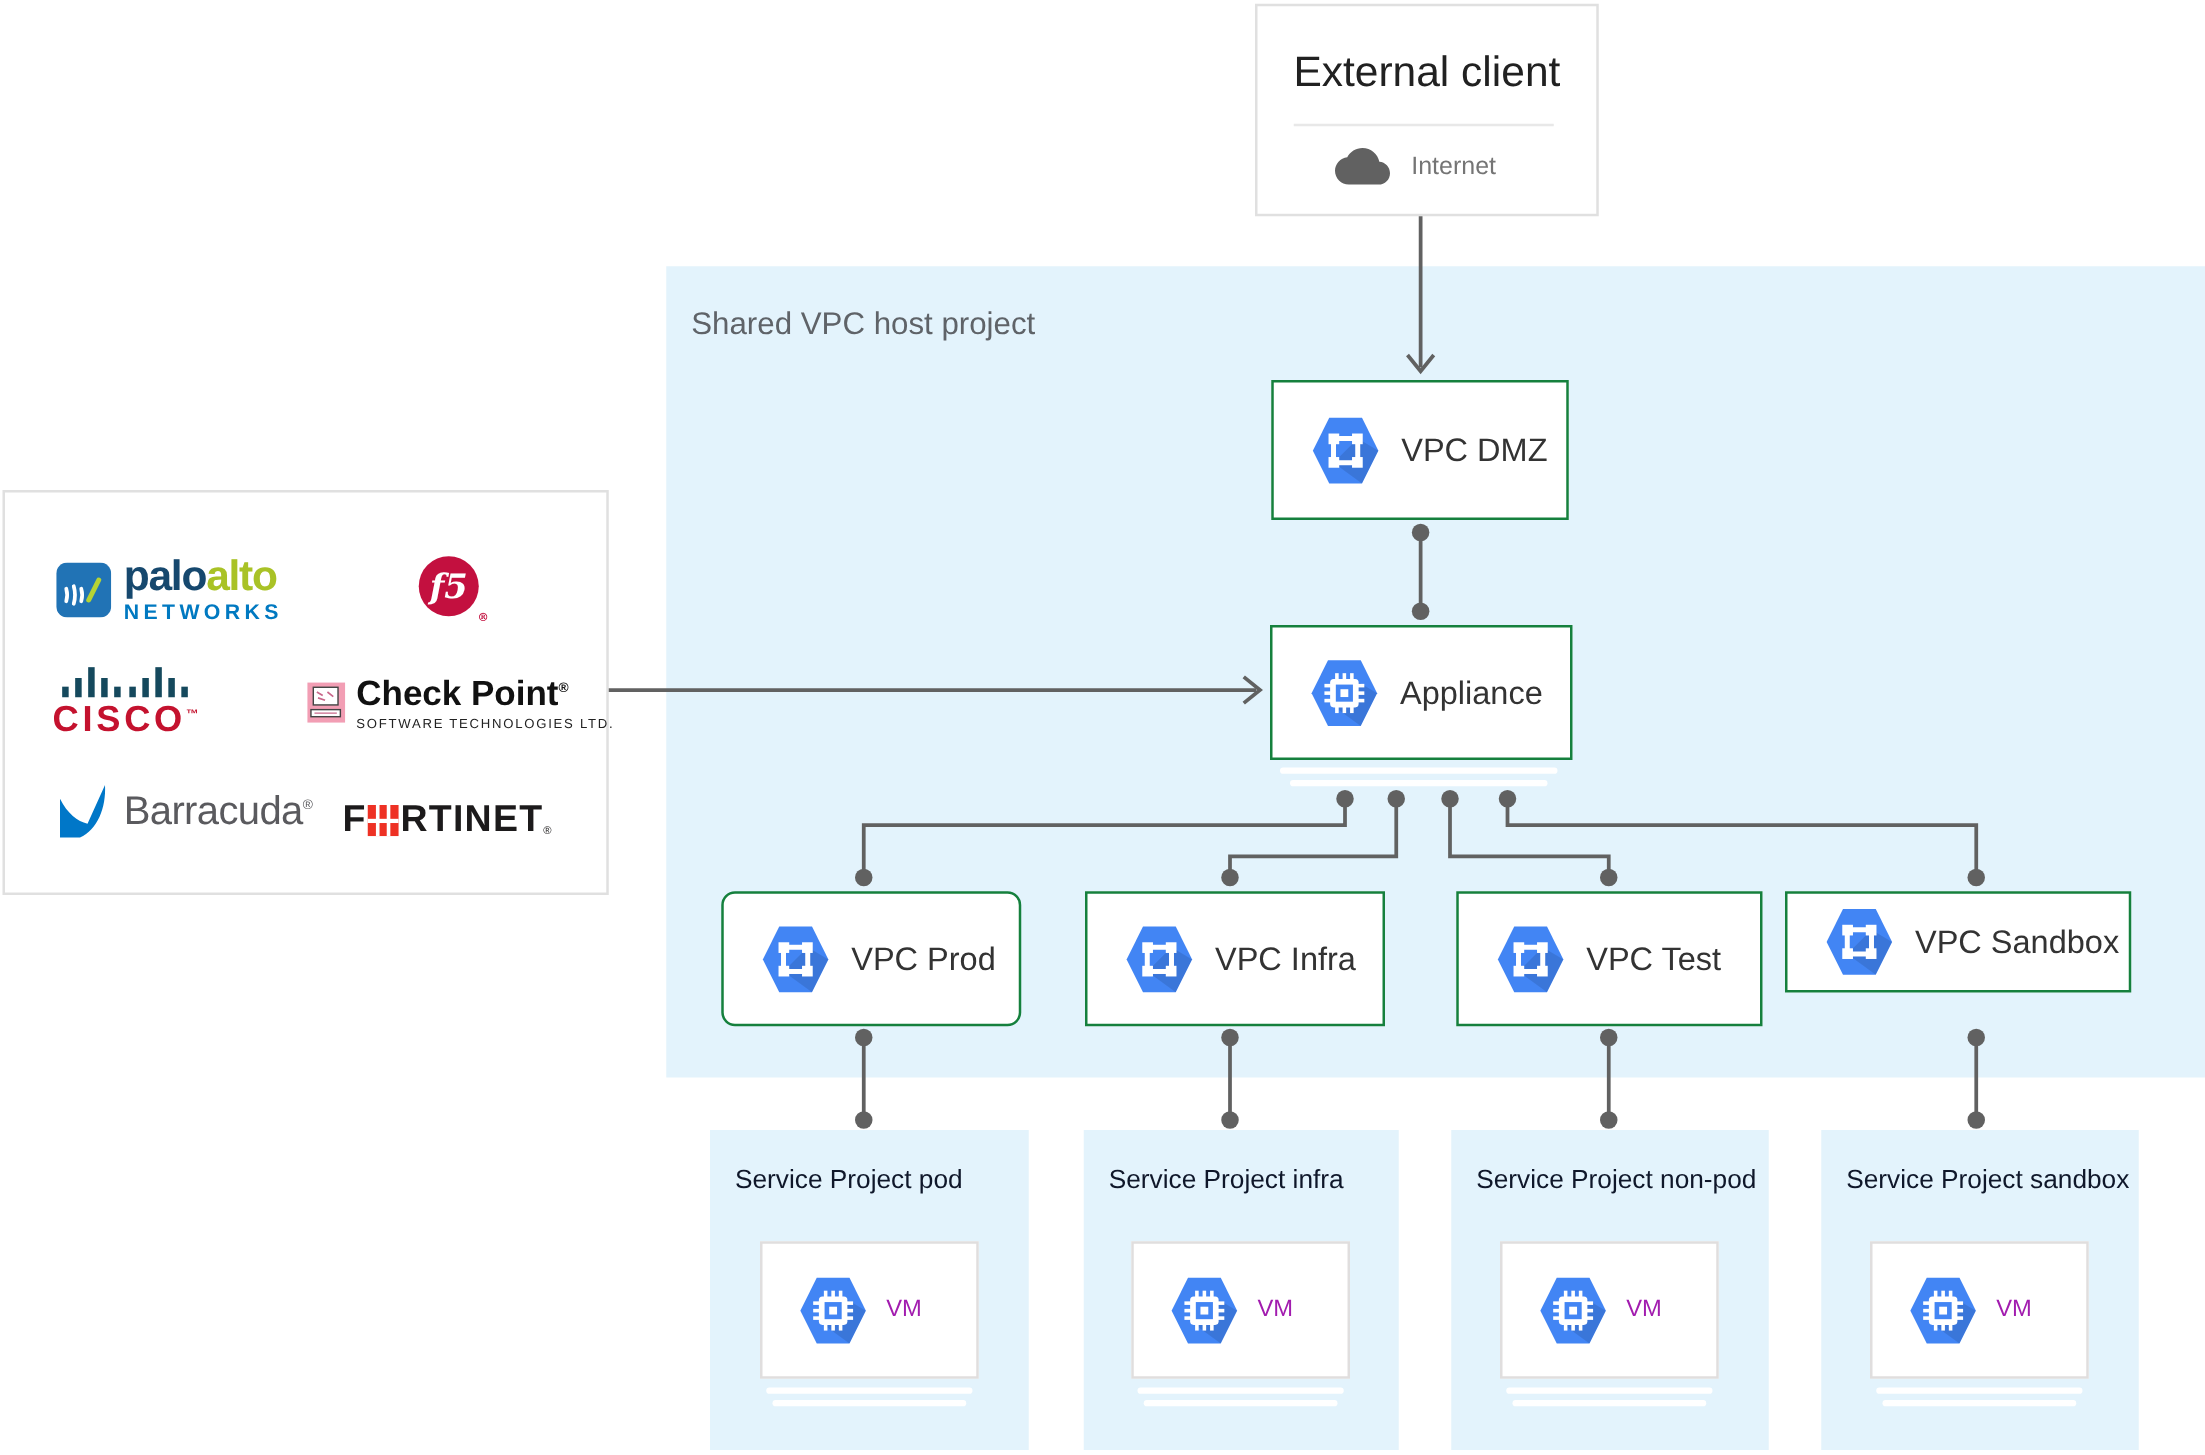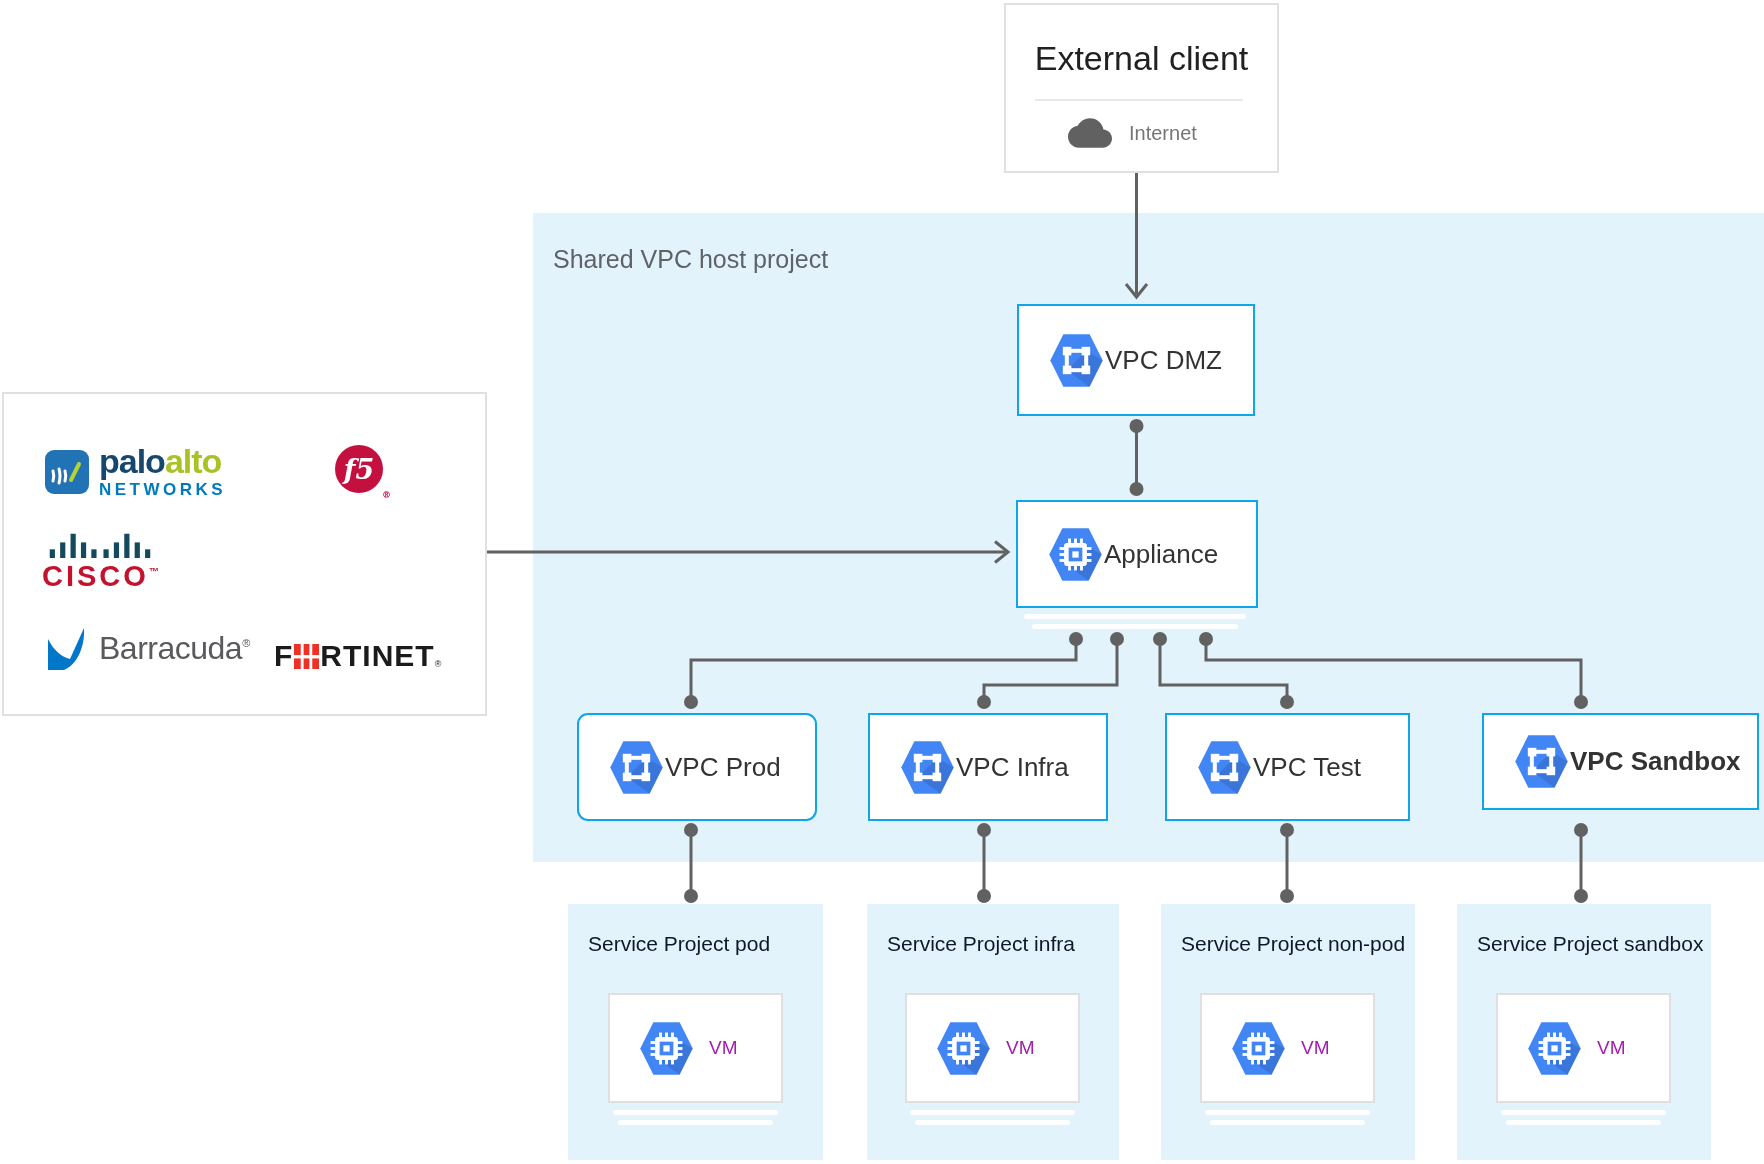"VPC DMZ" .node { border: 2px solid #0ea5e9 -> 2px solid #15803d; gap: none -> 16px }
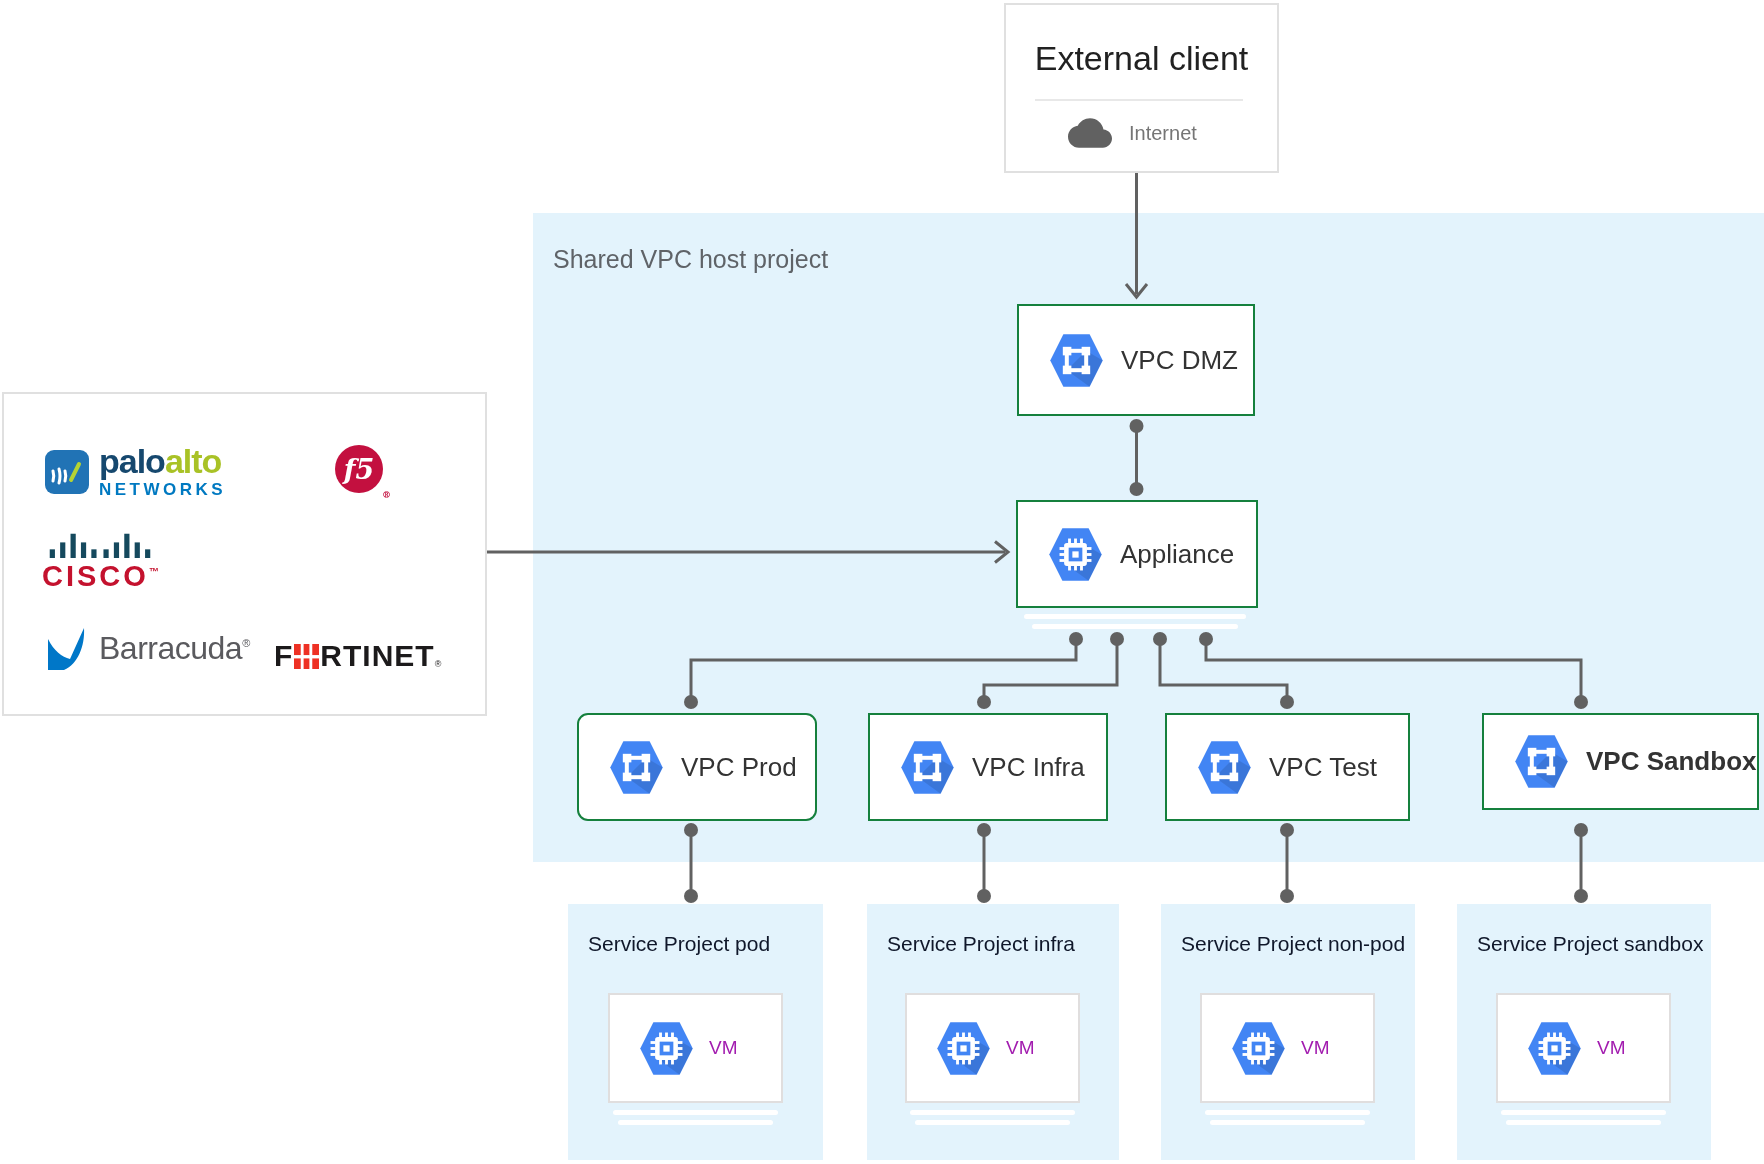"Check Point®" div.logo { html: none -> <div> <svg> <rect></rect> <rect></rect> <path></path> <rect></rect> <path></path> </svg> <div> <div><span>Check Point</span><sup>®</sup></div> <div>SOFTWARE TECHNOLOGIES LTD.</div> </div> </div> }
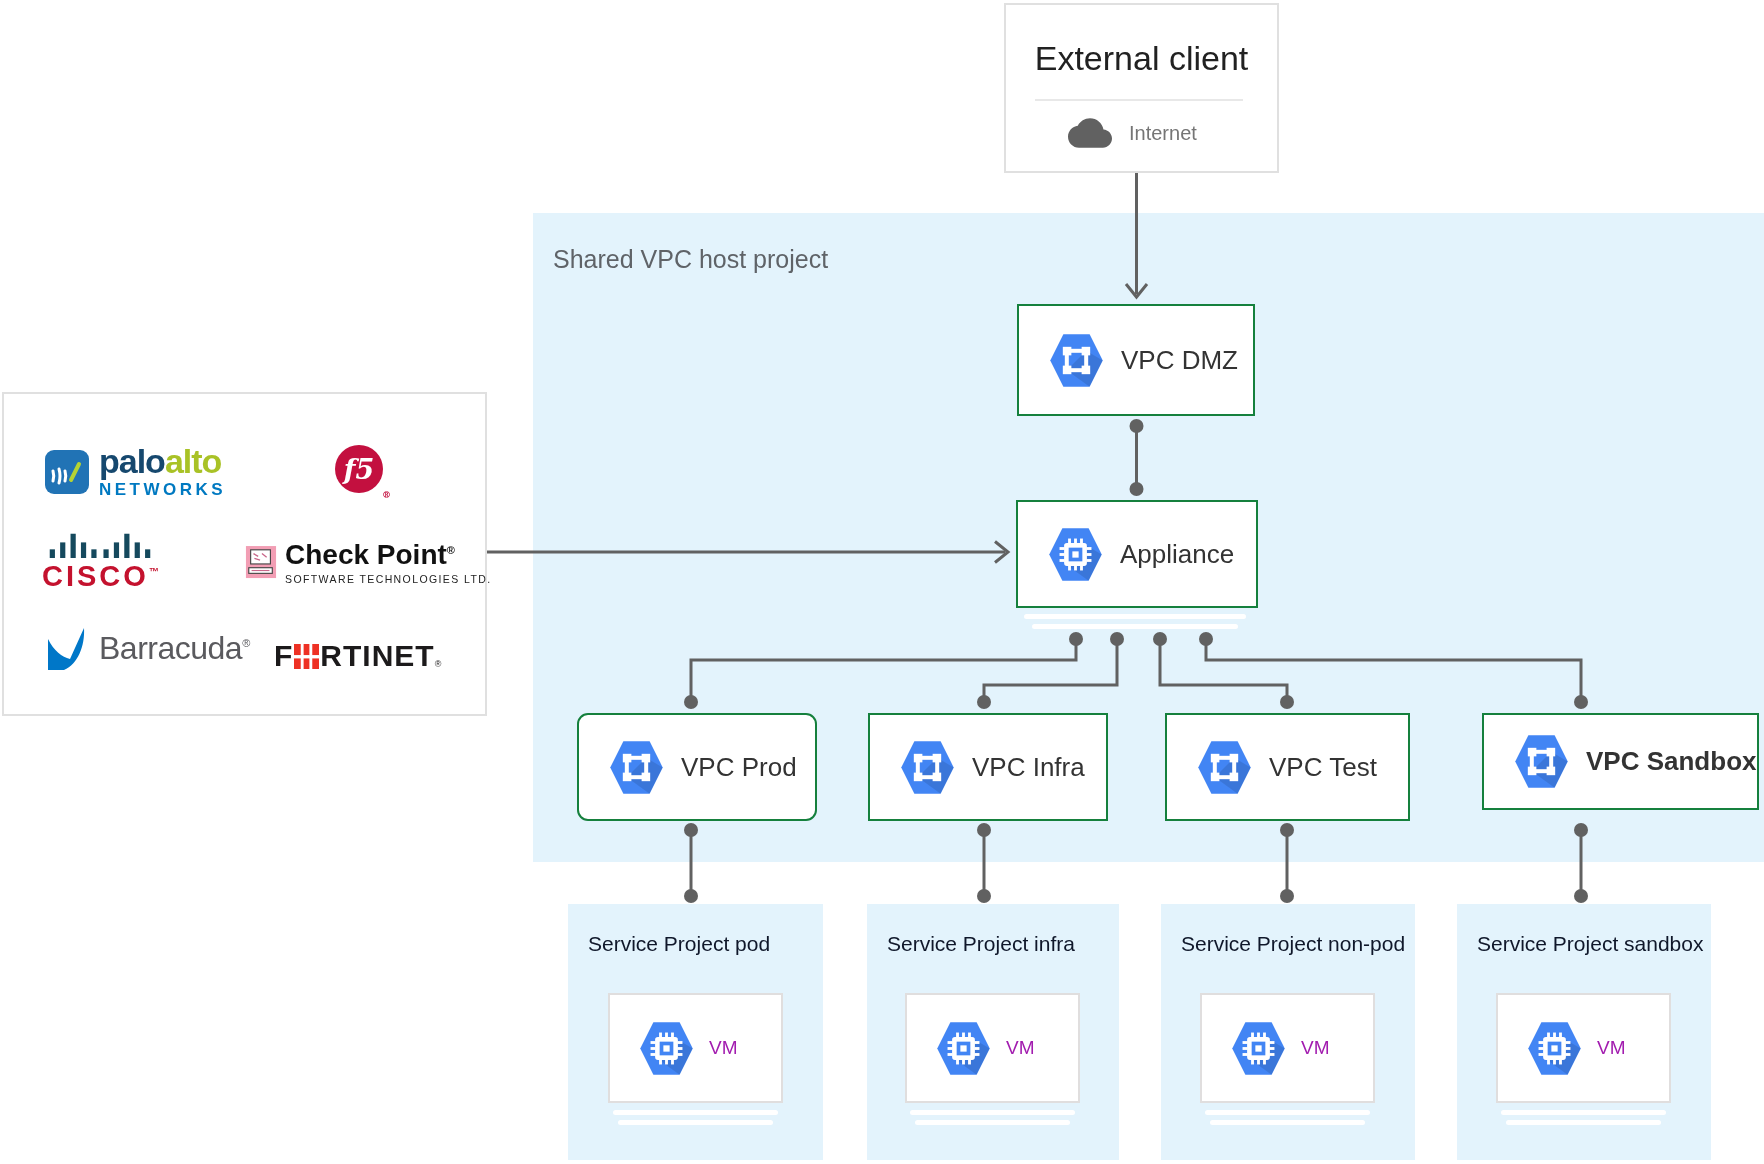"VPC Sandbox" div.node { font-weight: bold -> none; height: 97px -> 81px; left: 1482px -> 1428px }
